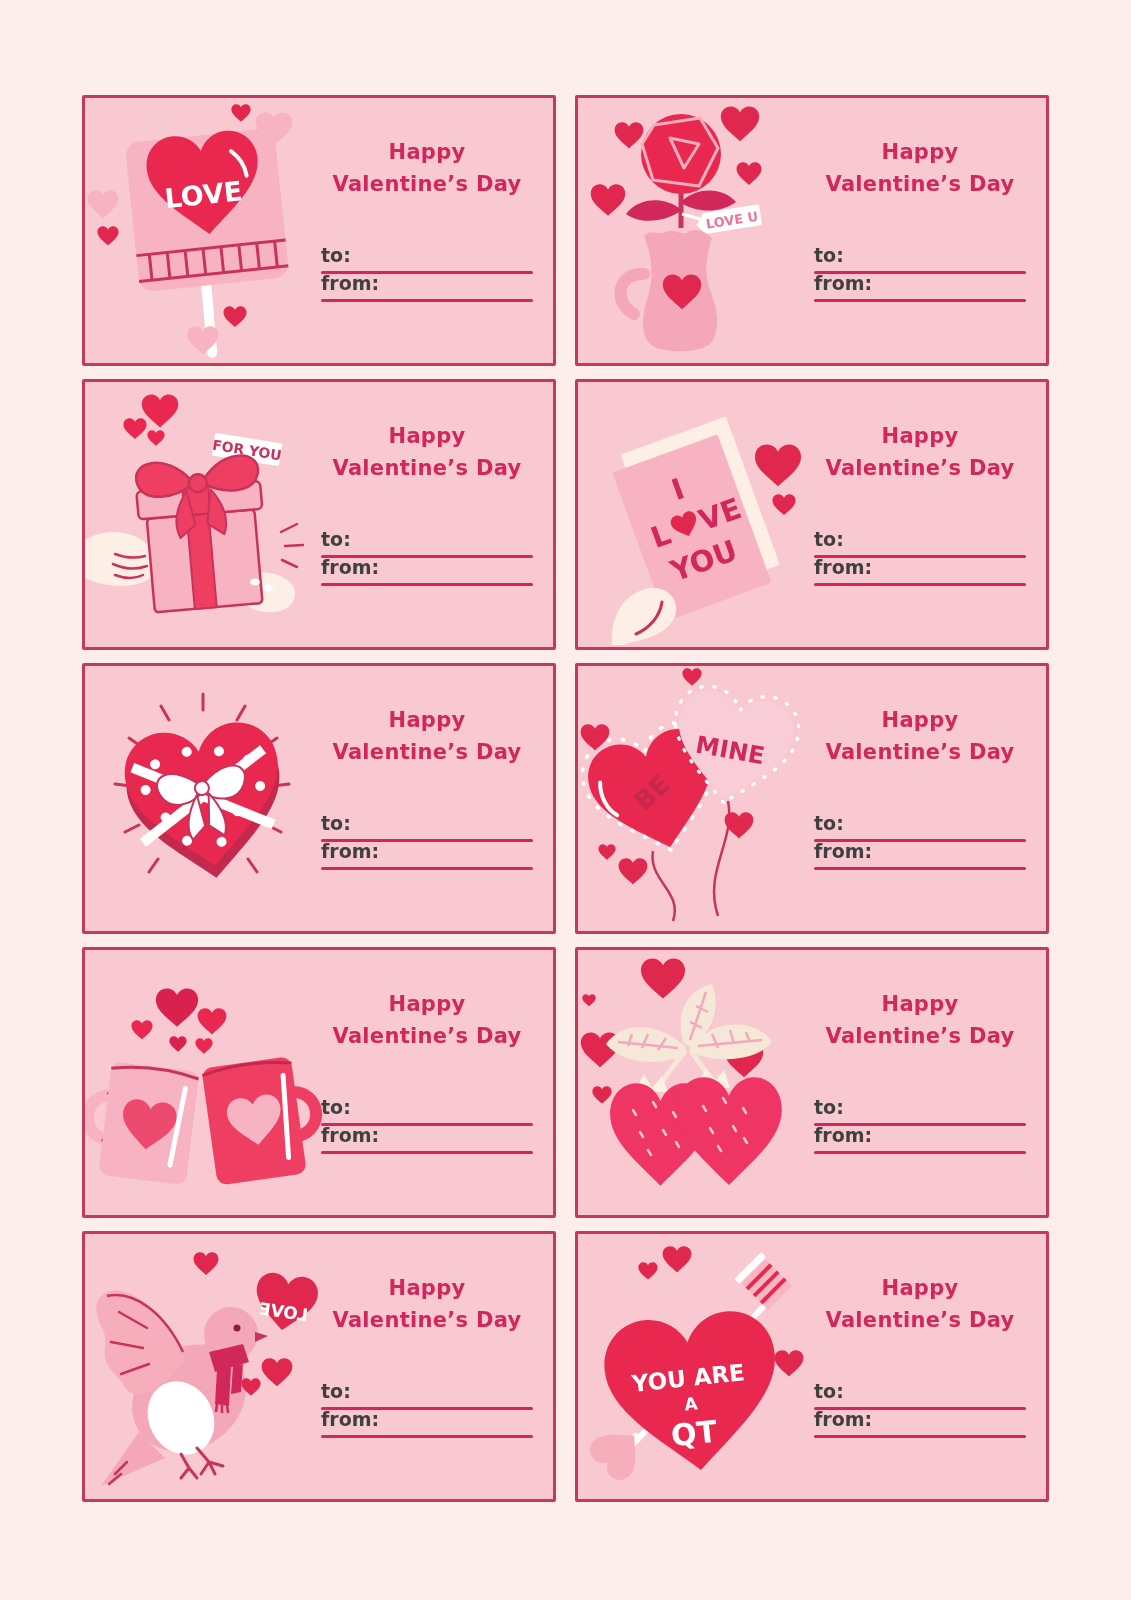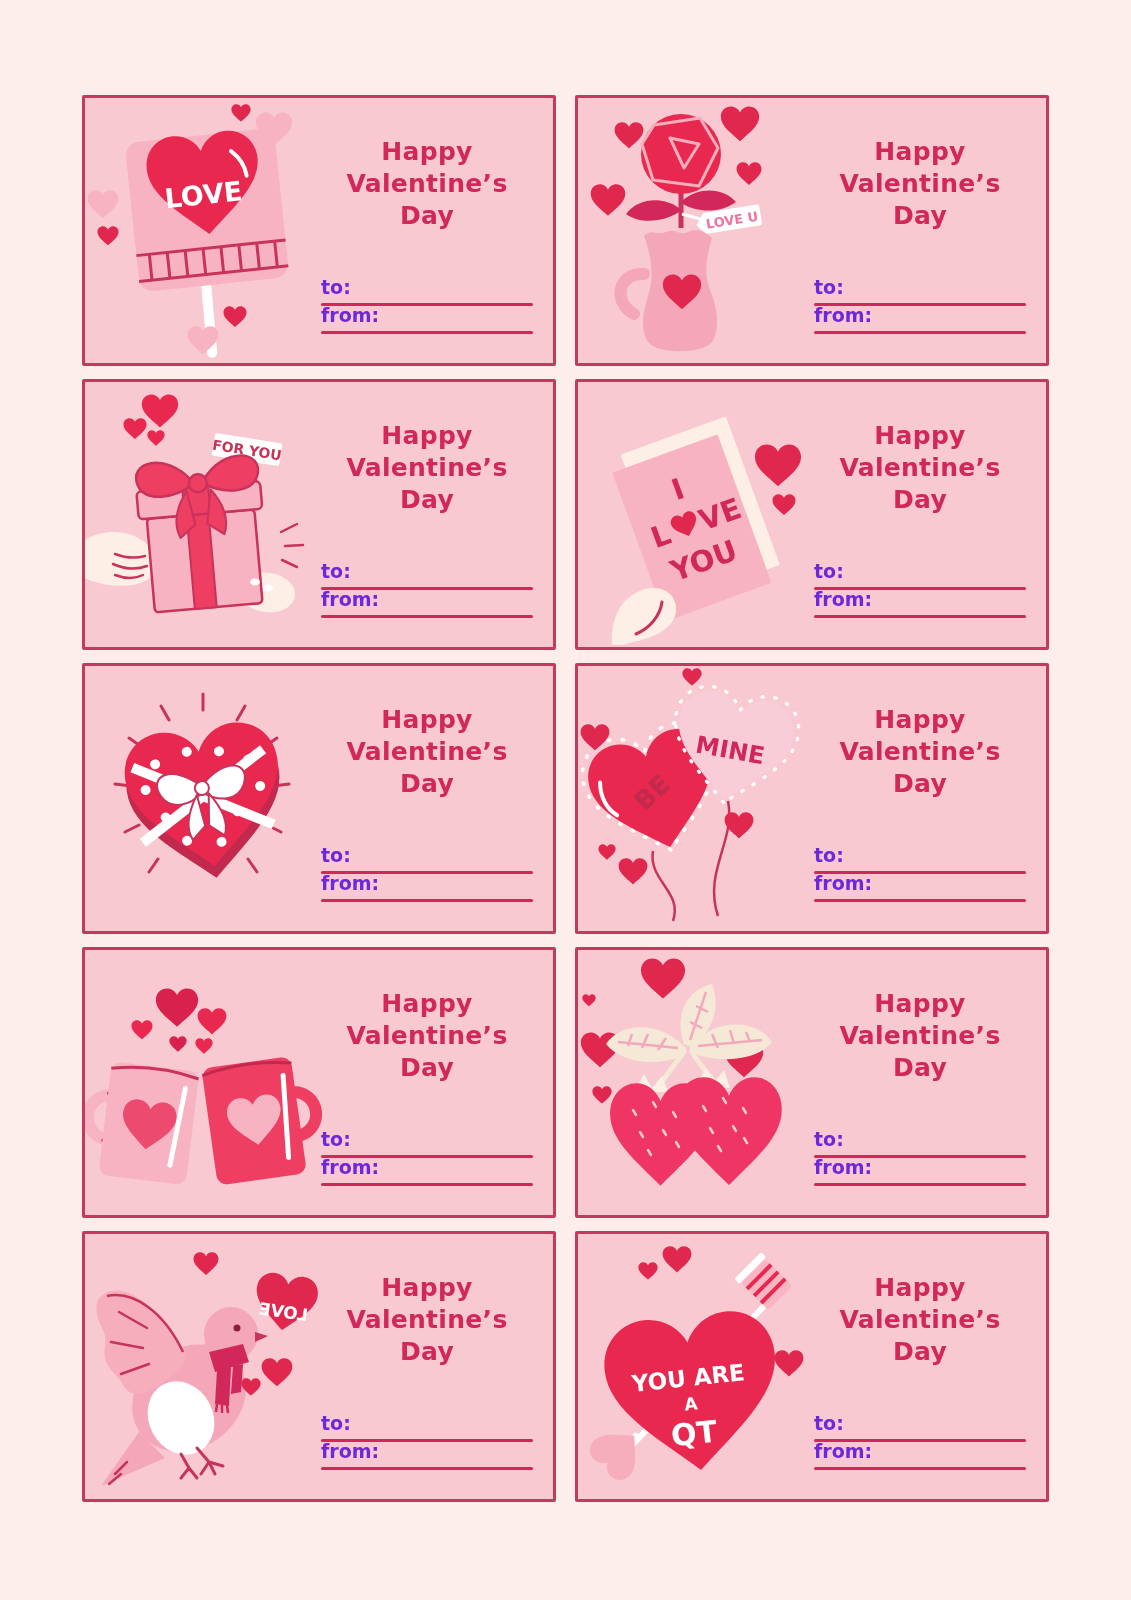"Happy" .greet { font-size: 25px -> 21px }
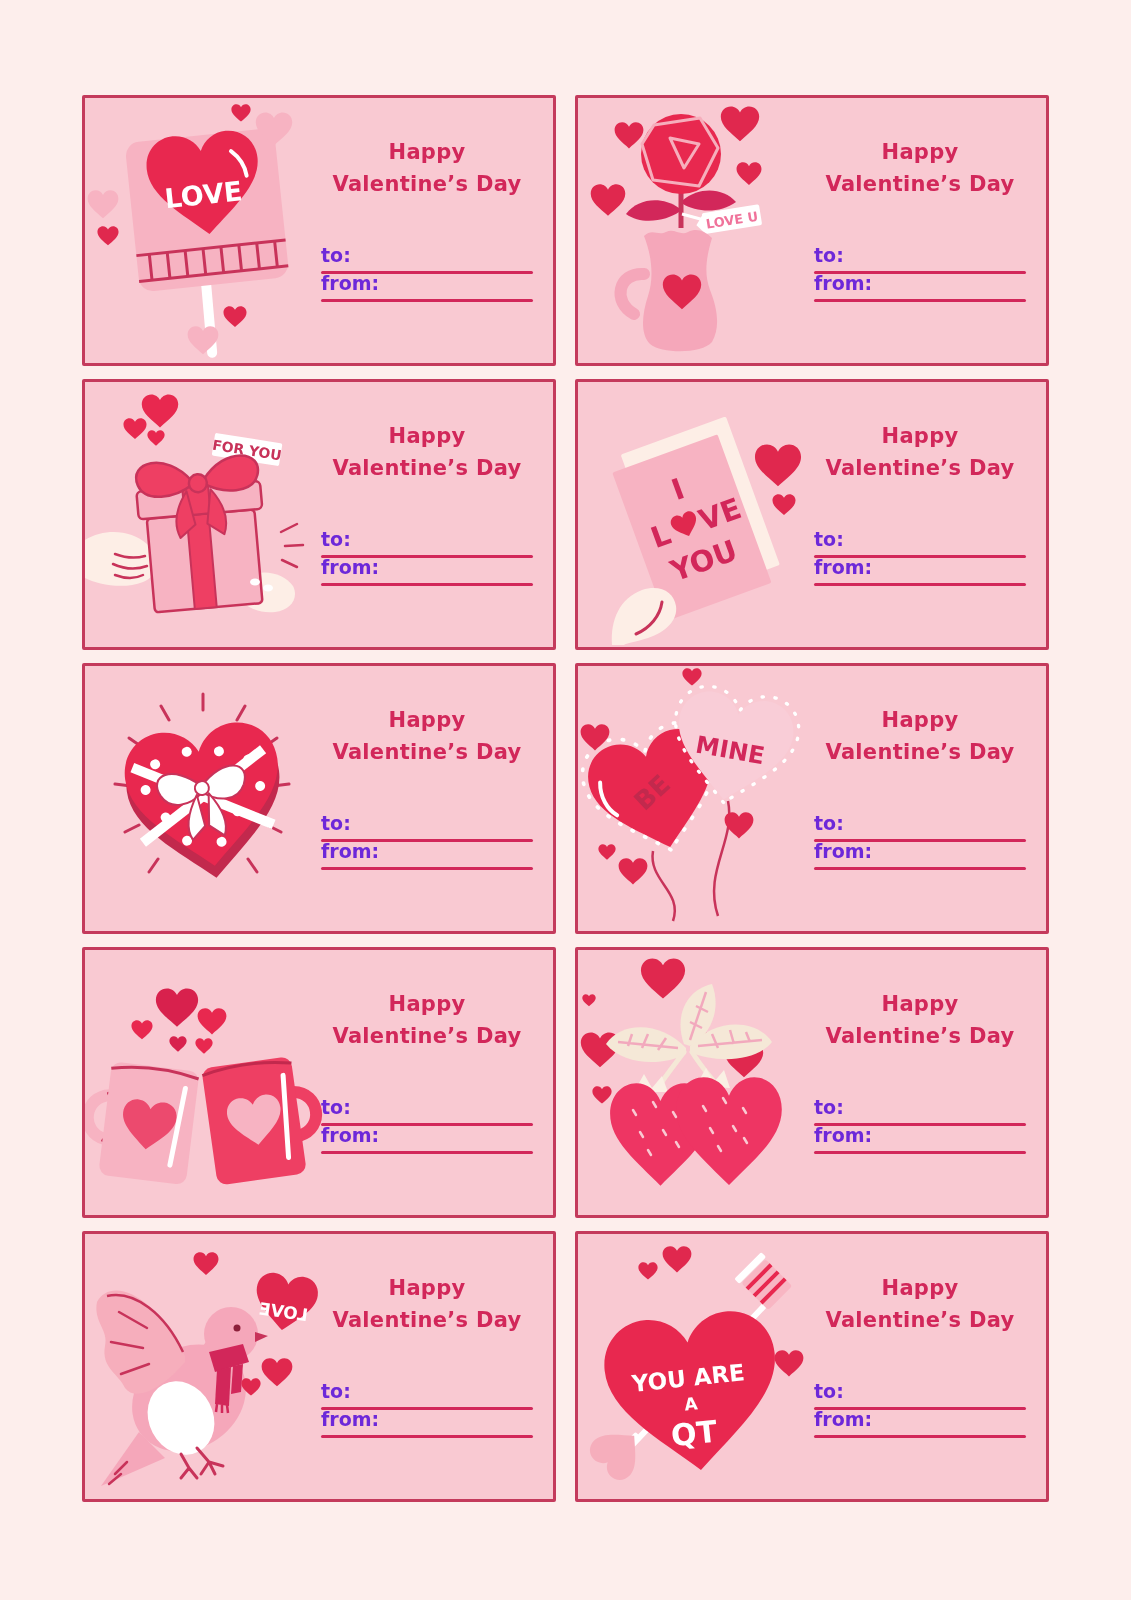"to:" .flabel { color: #6d28d9 -> #404040 }
